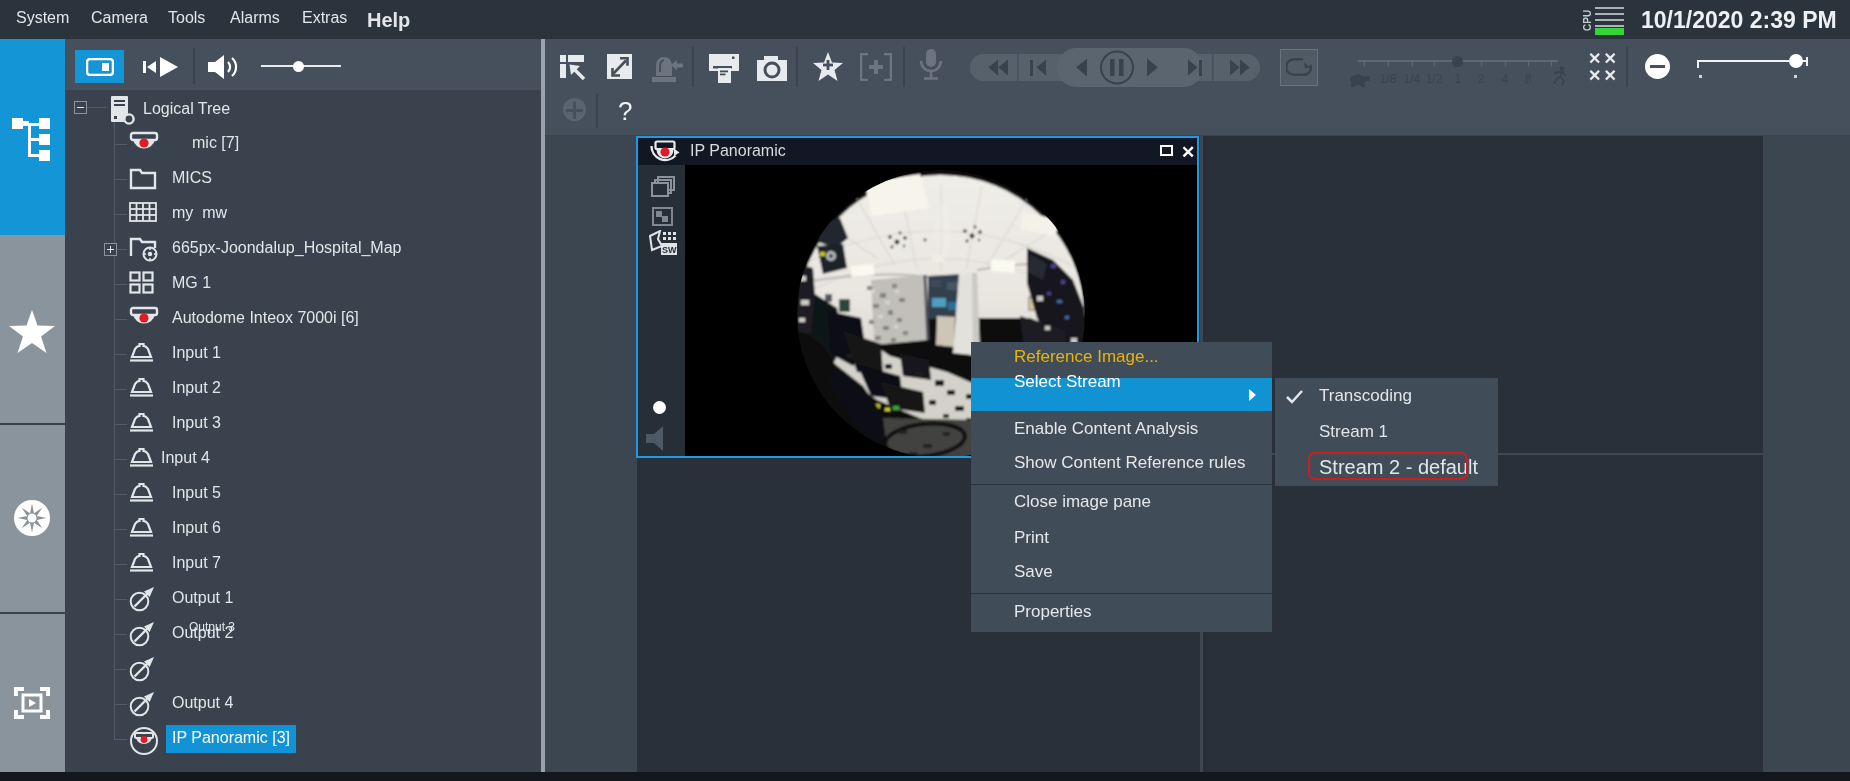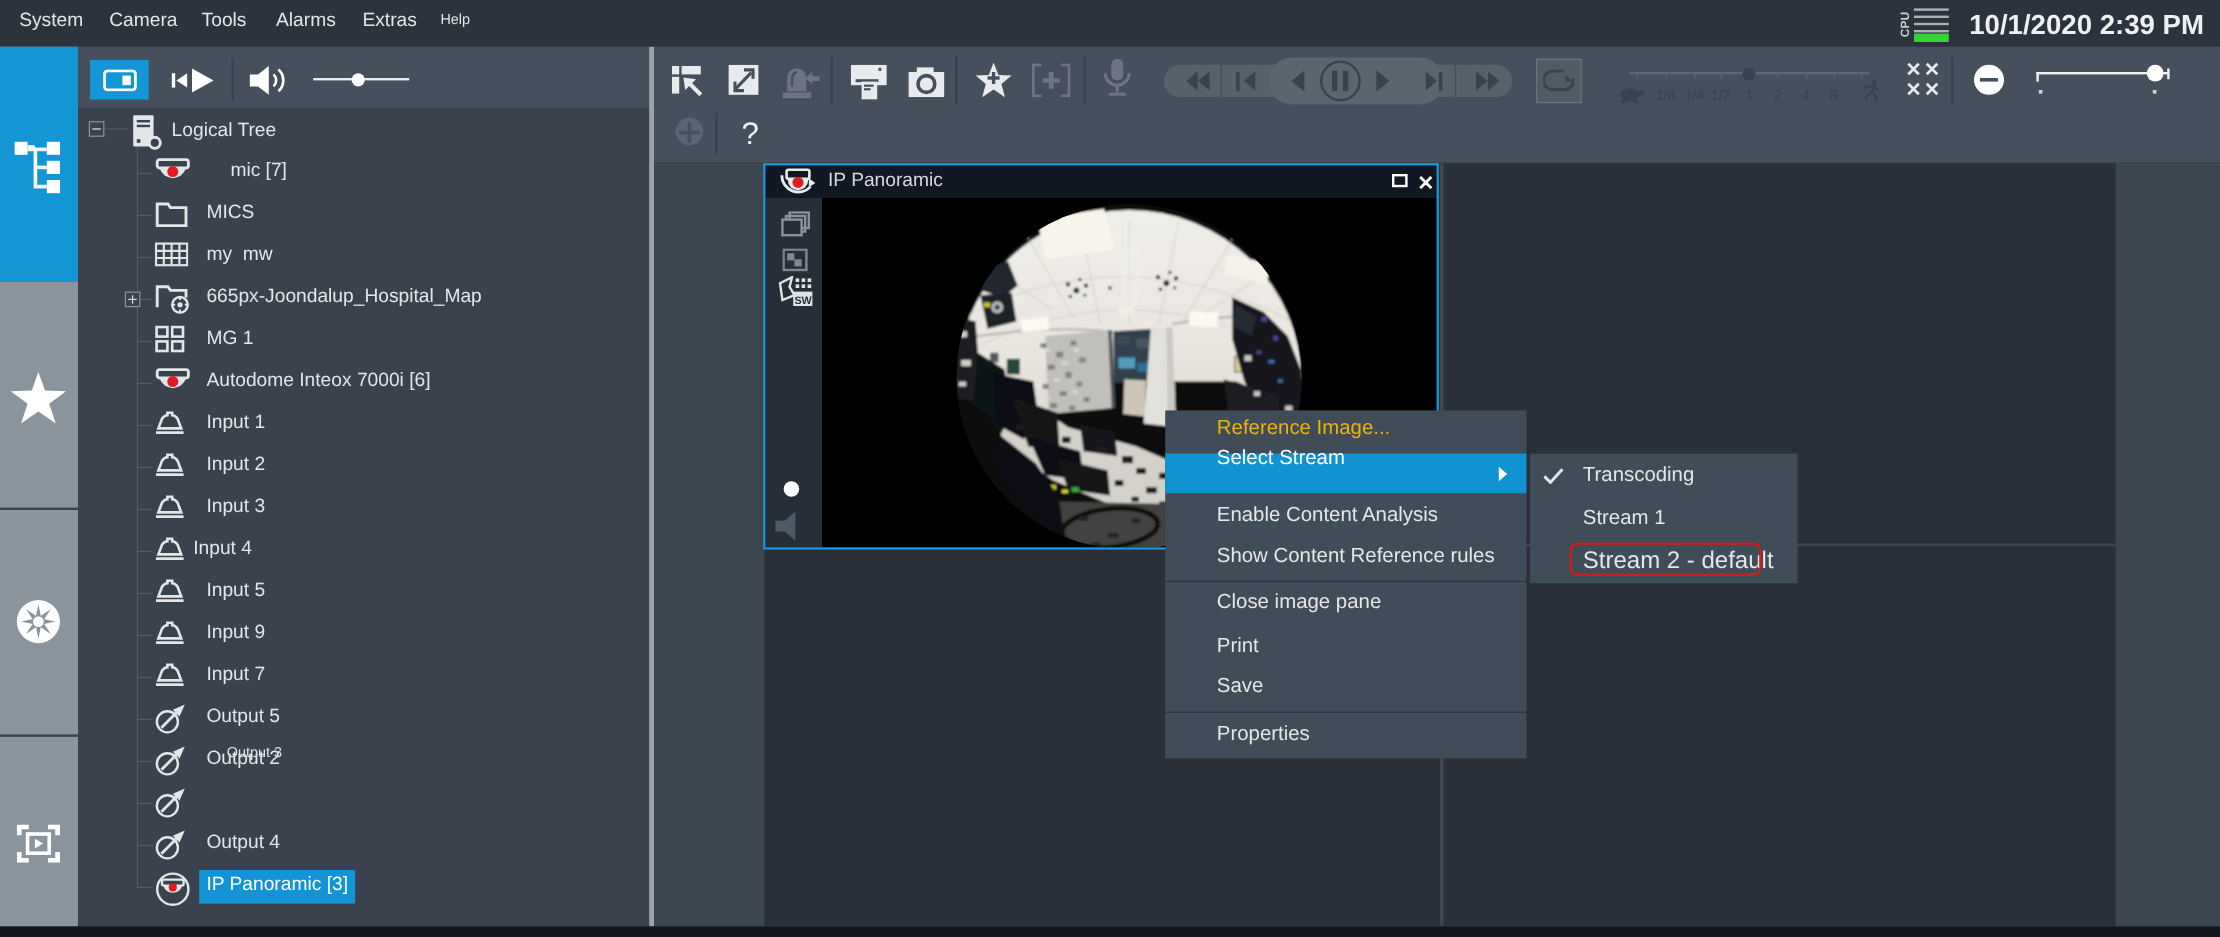"Help" div.abs { font-size: 12px -> 20px; font-weight: none -> bold }
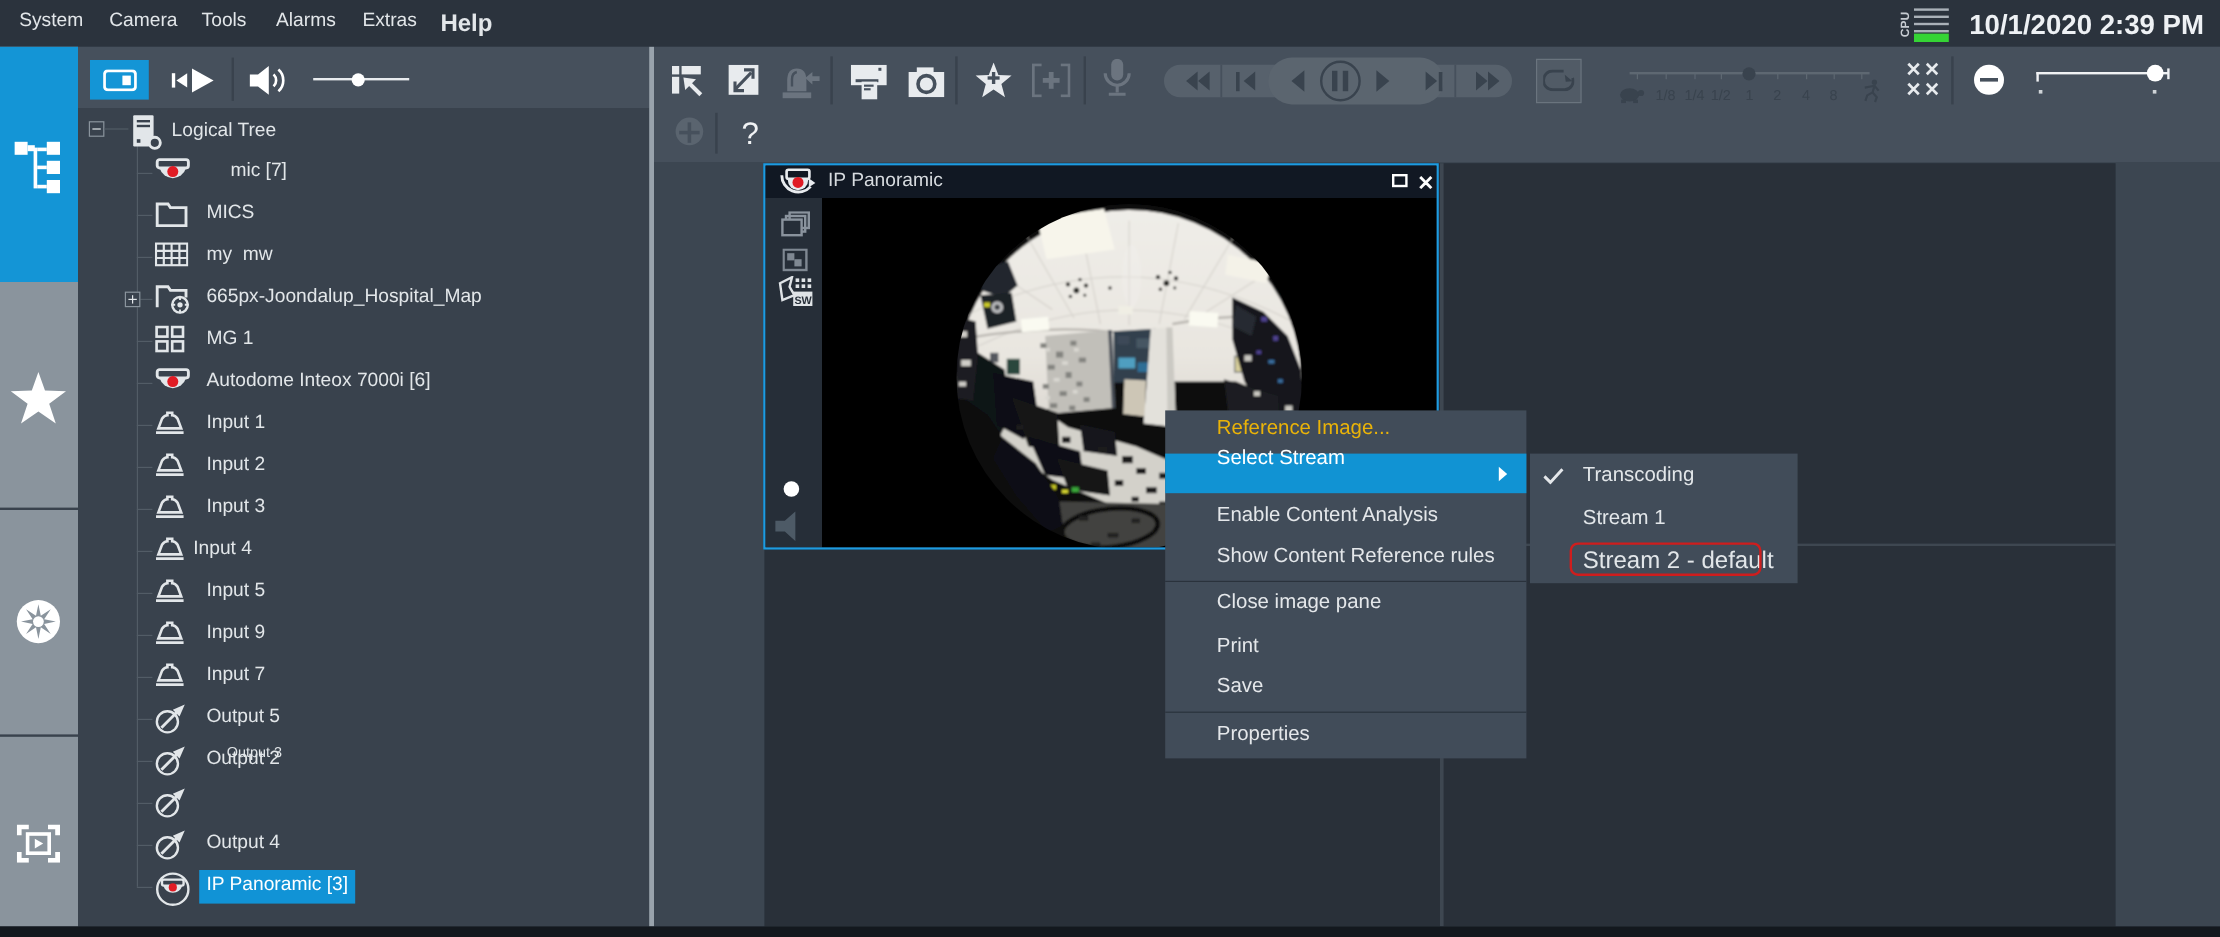"Input 9" div.abs { text: 9 -> 6 }
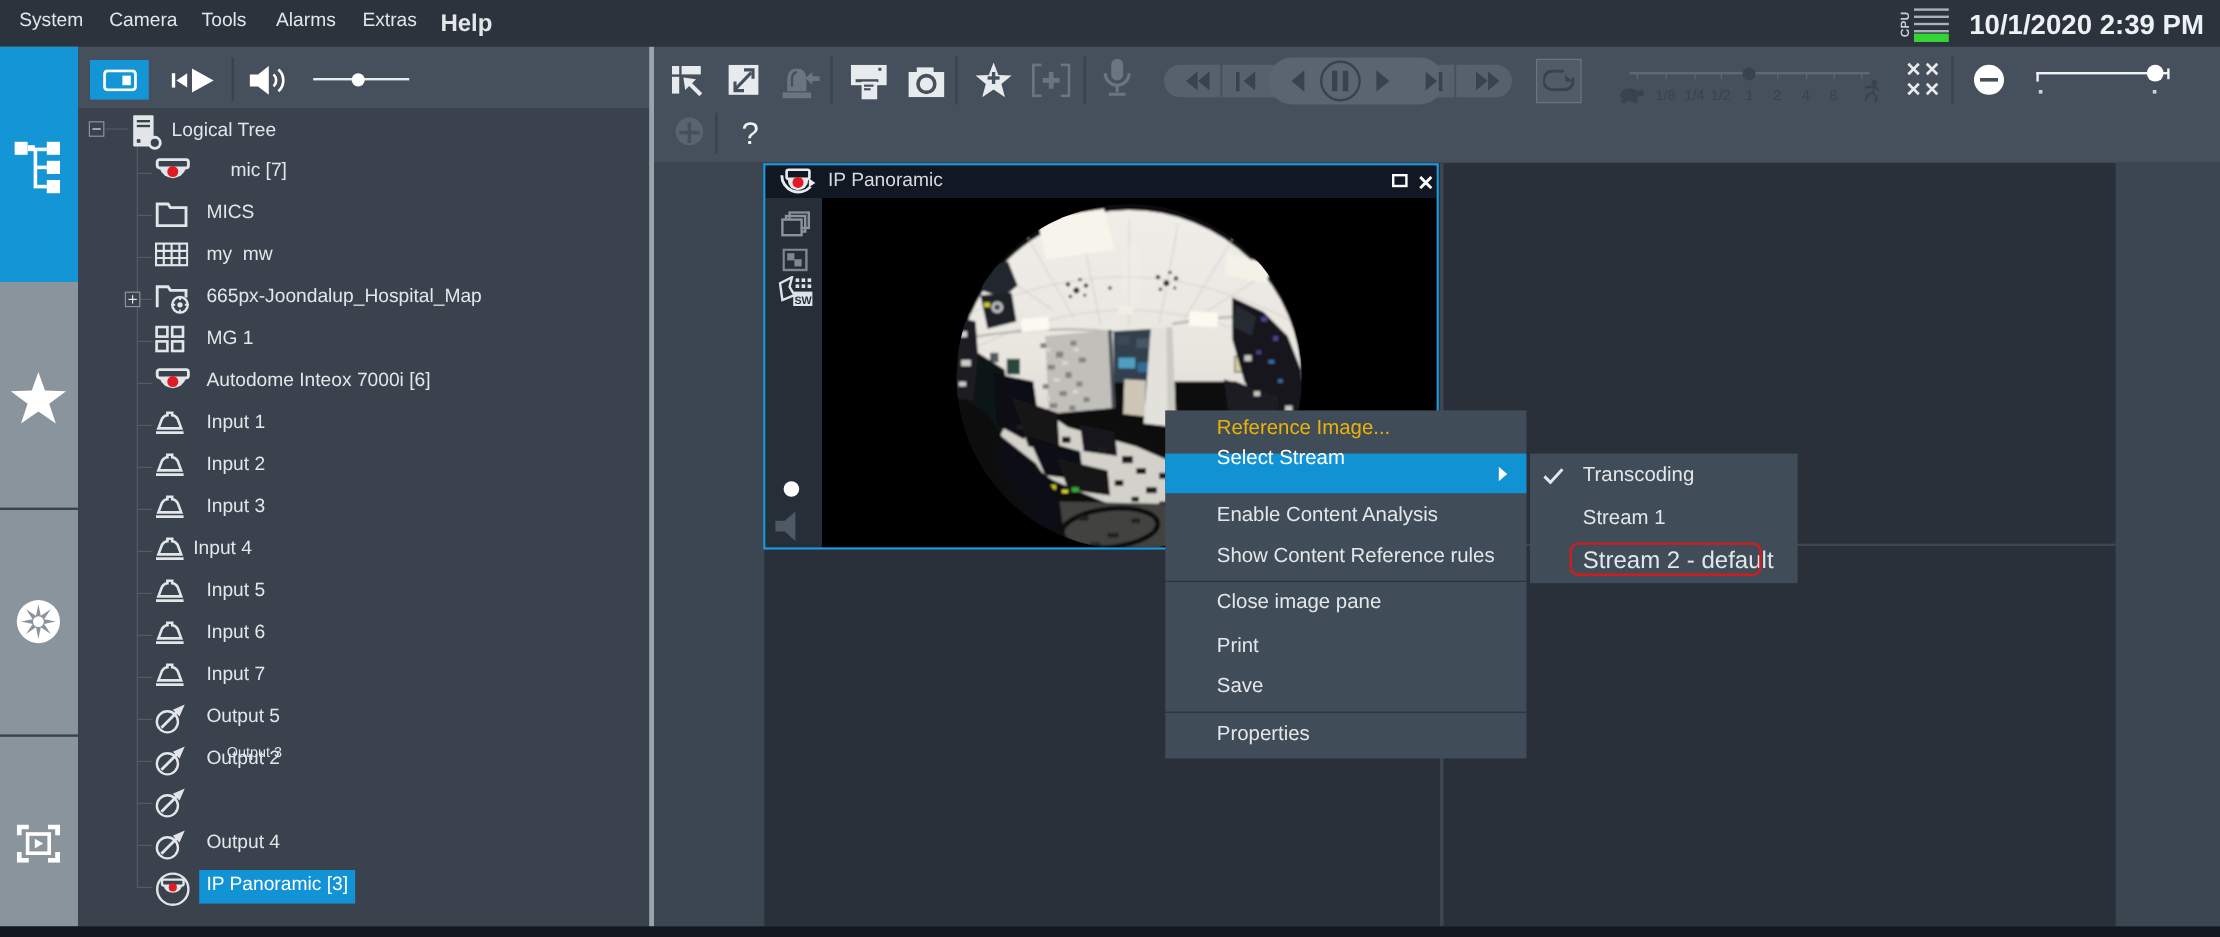"Output 5" div.abs { text: 5 -> 1 }
